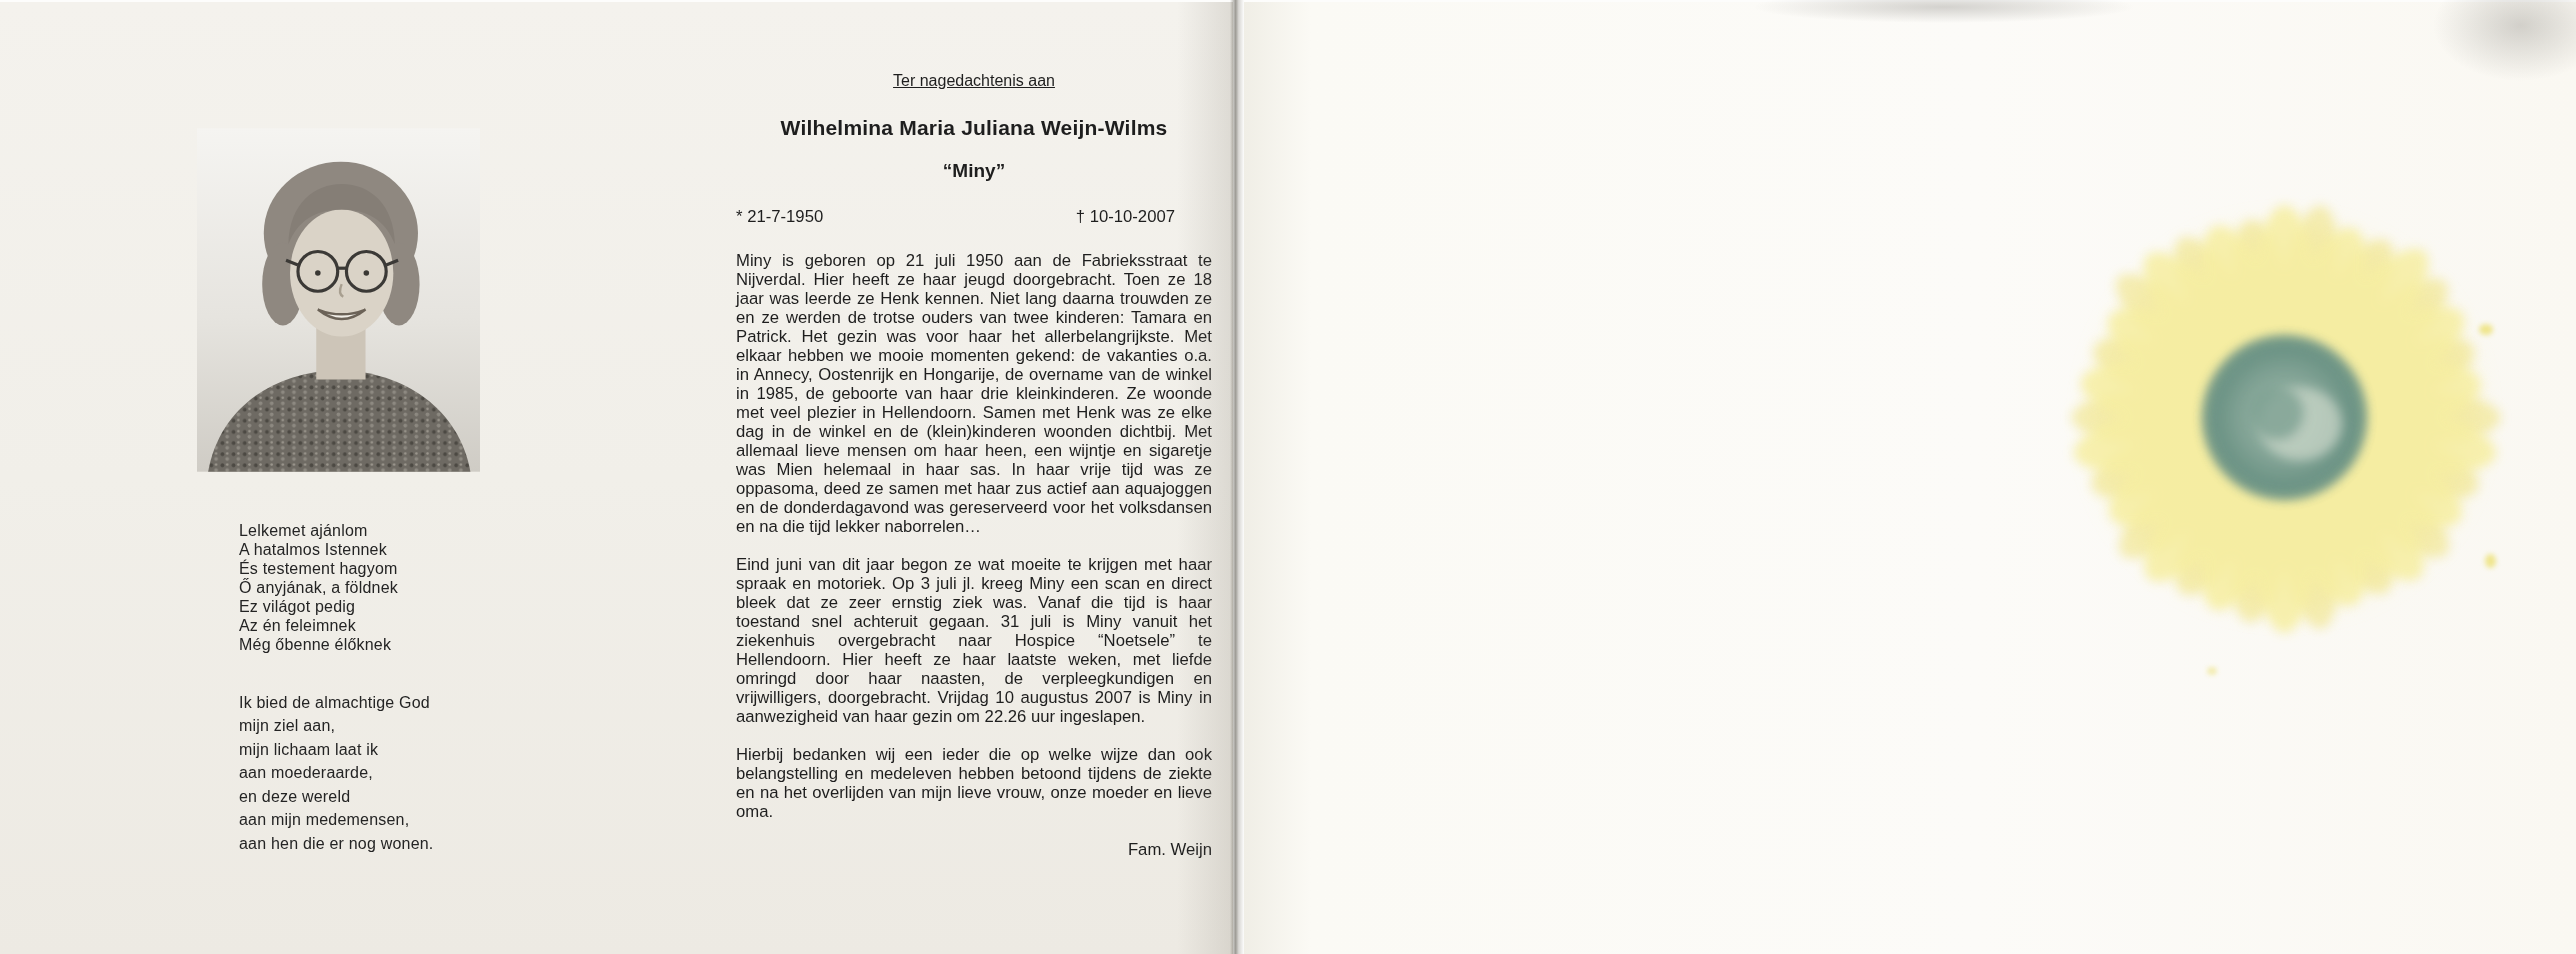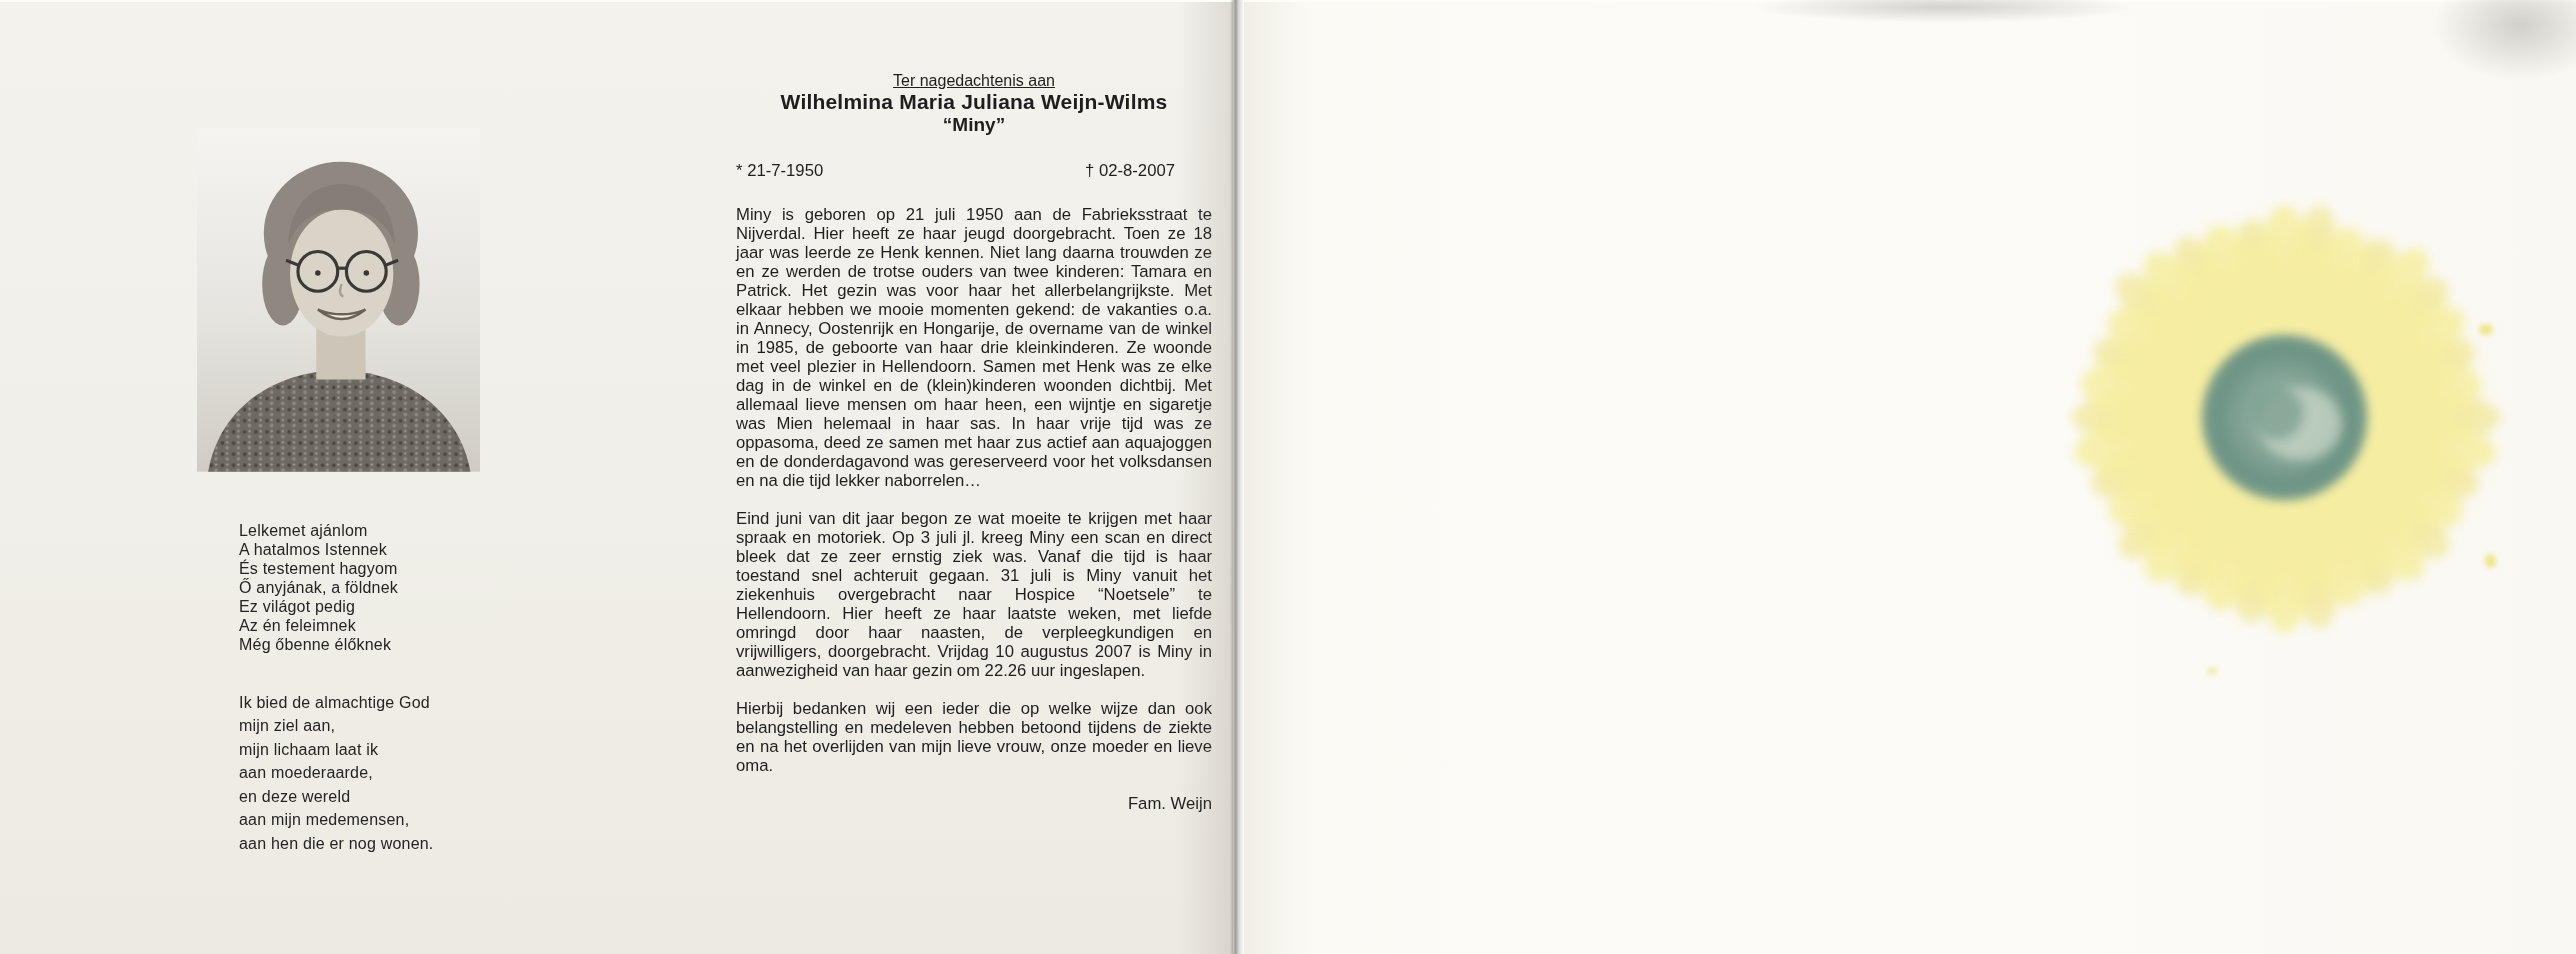"Wilhelmina Maria Juliana Weijn-Wilms" .obit-name { margin-top: none -> 26px }
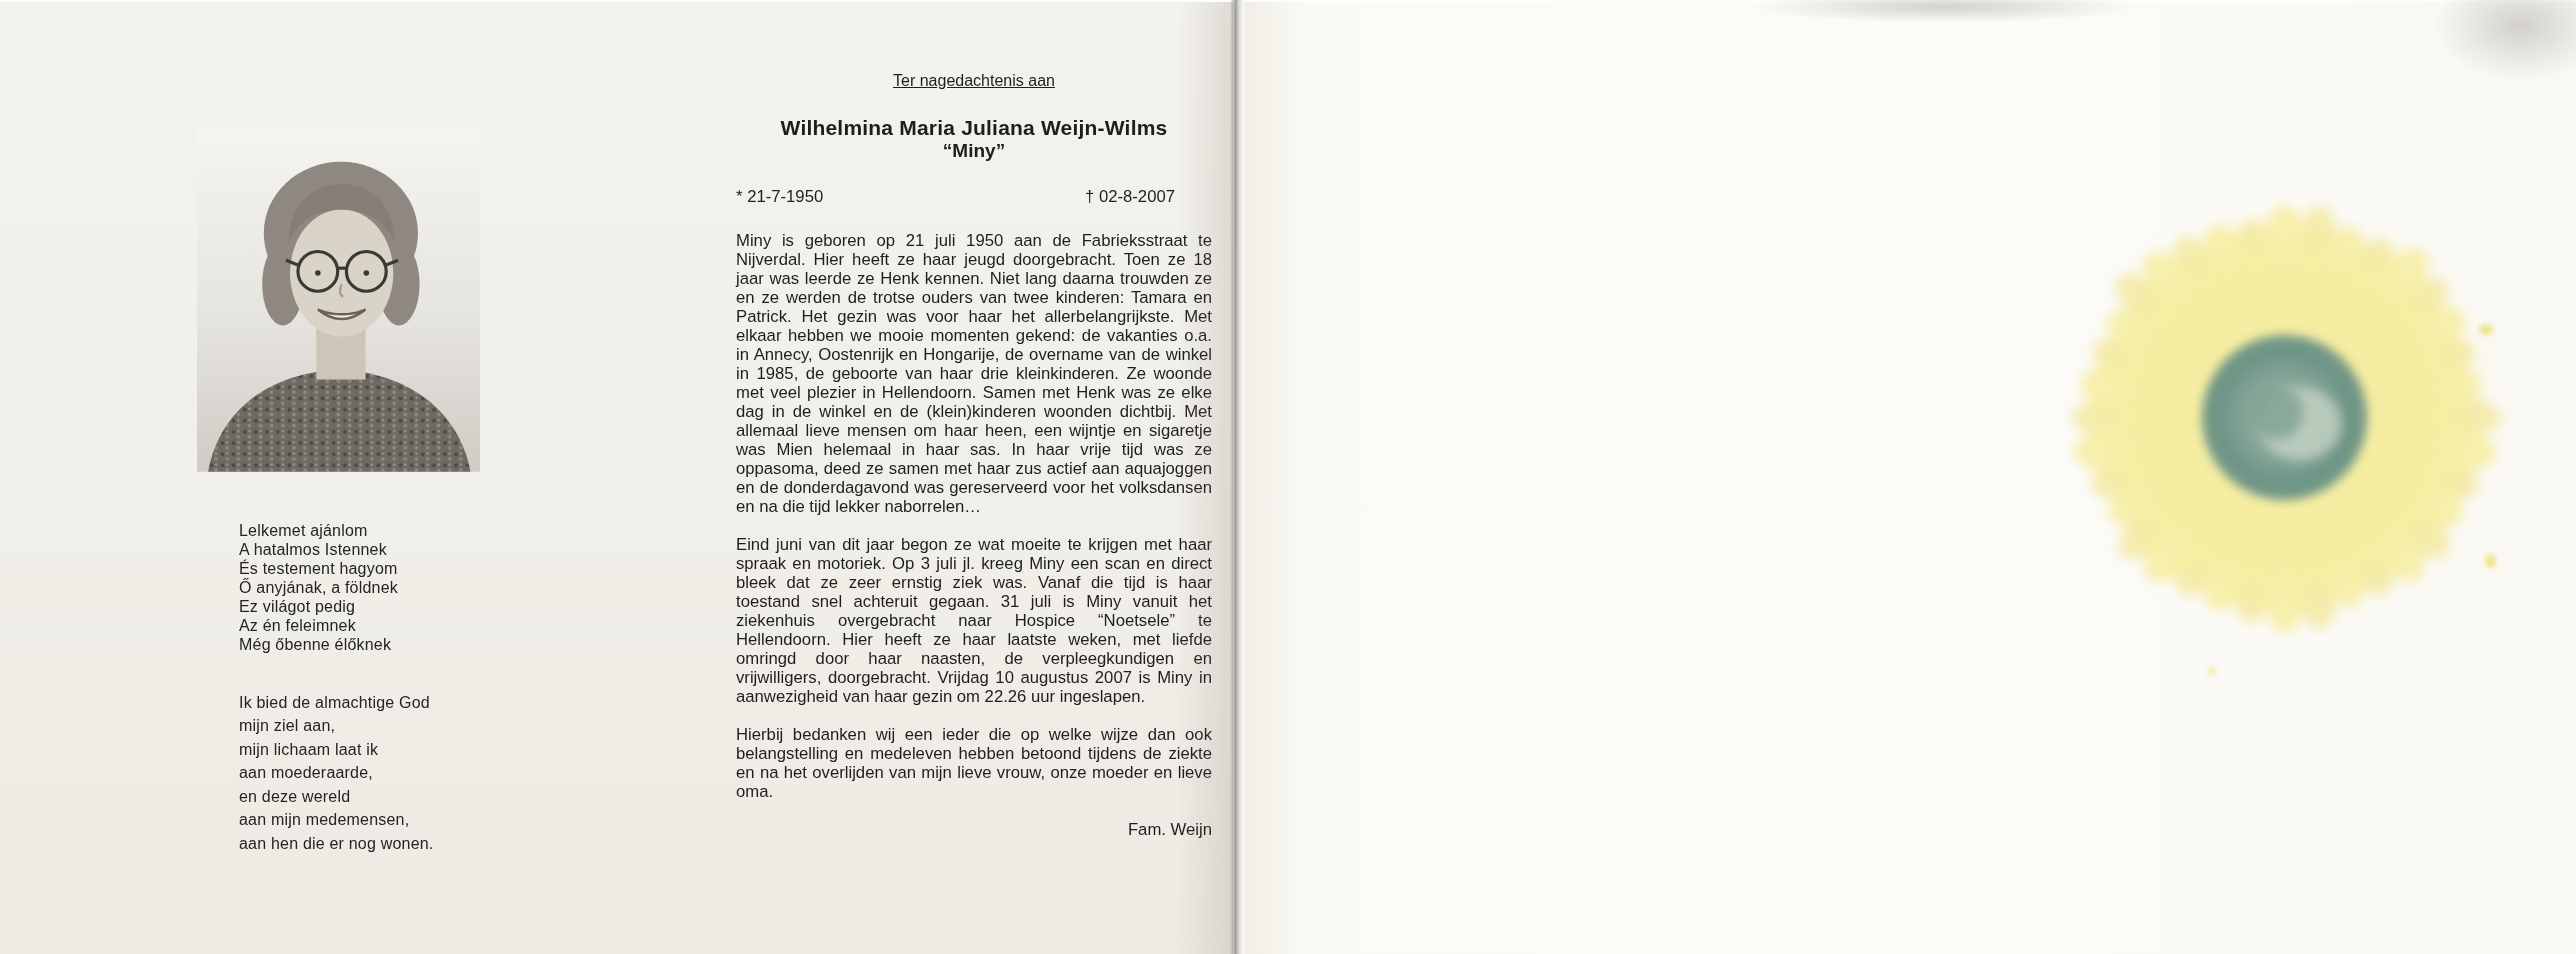"“Miny”" .obit-nick { margin-top: 0 -> 20px }
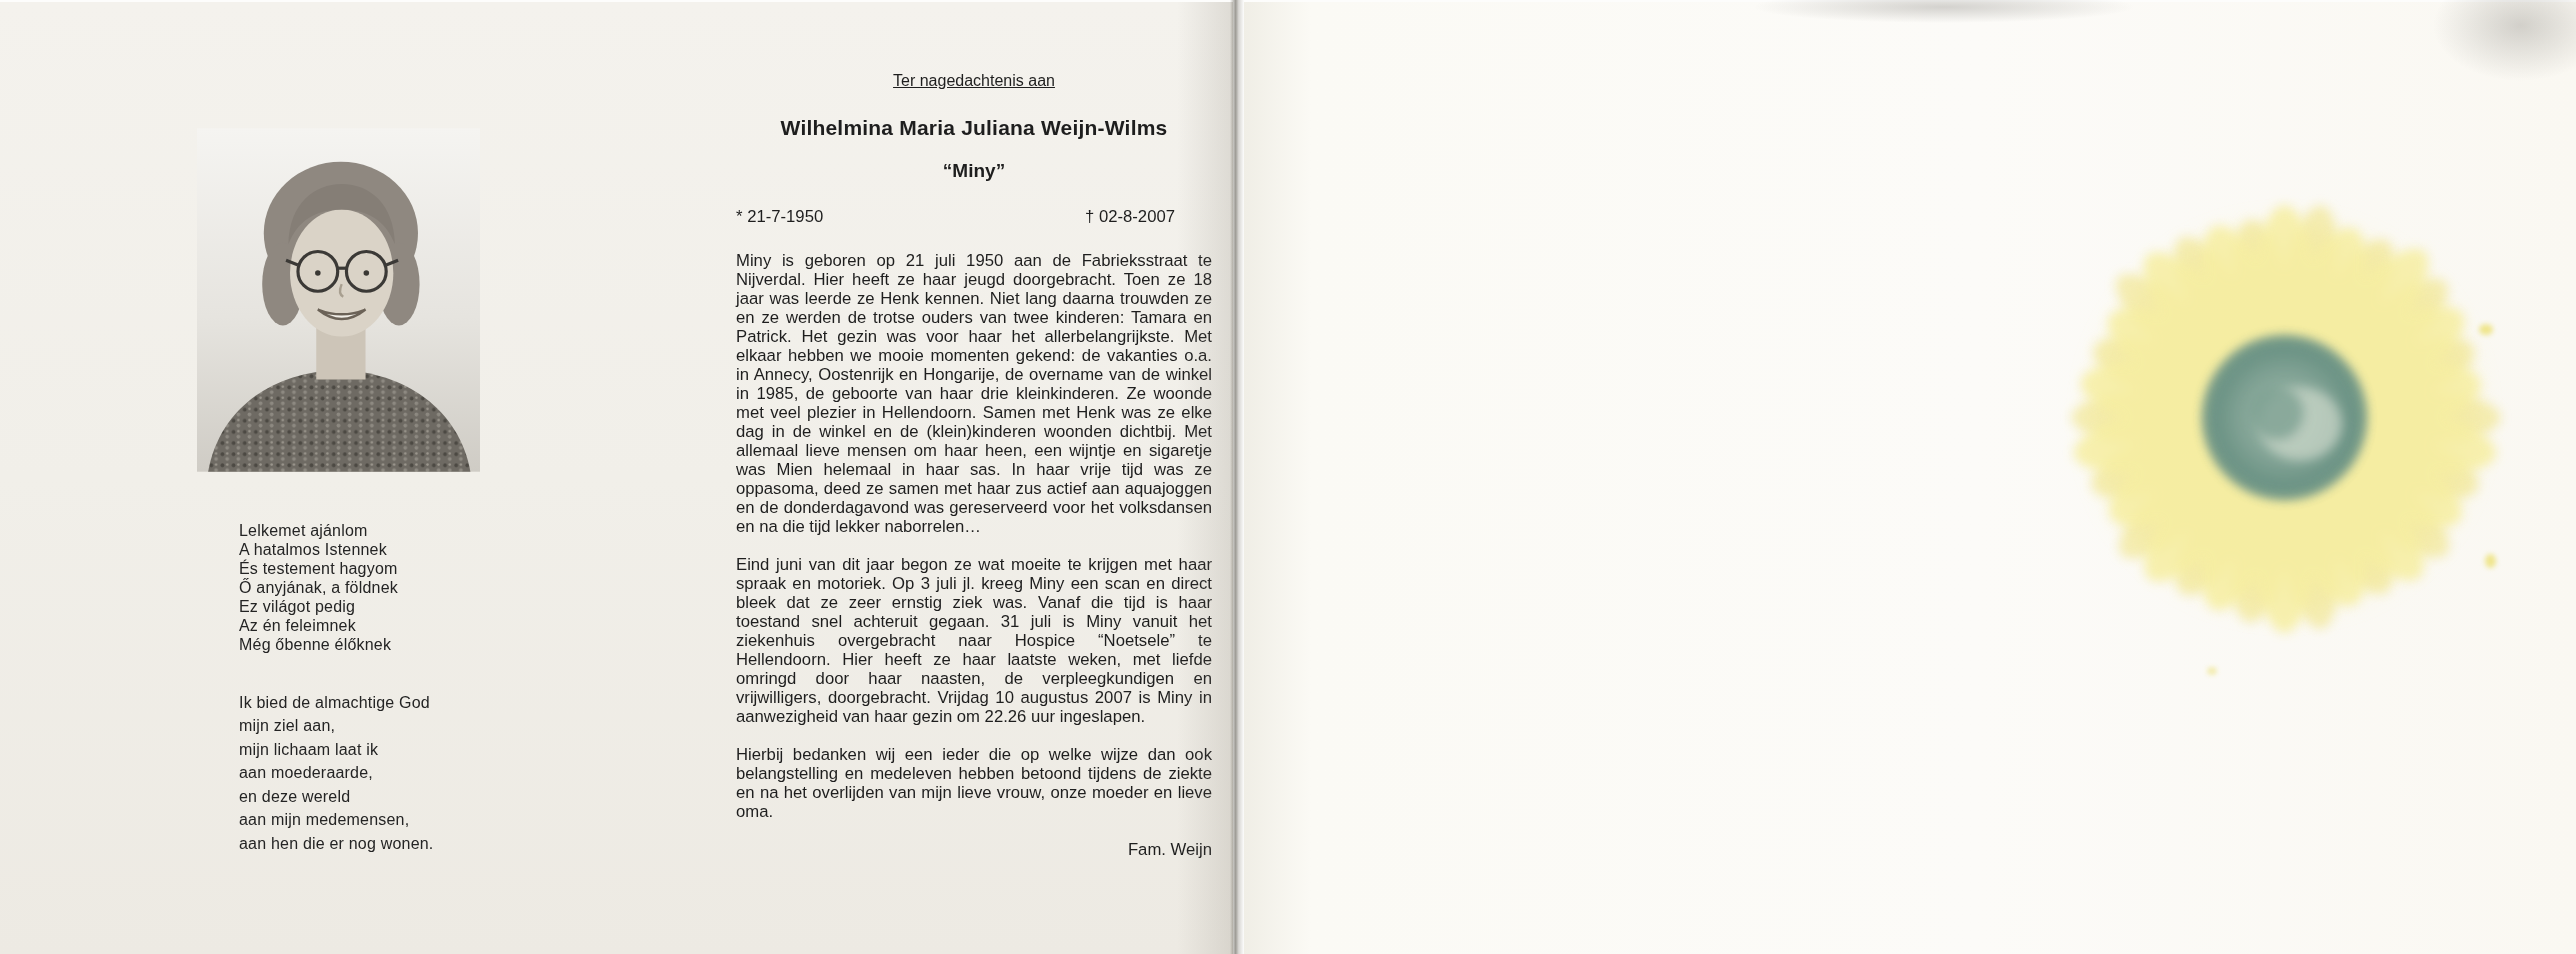"† 02-8-2007" span { text: 02-8-2007 -> 10-10-2007 }
